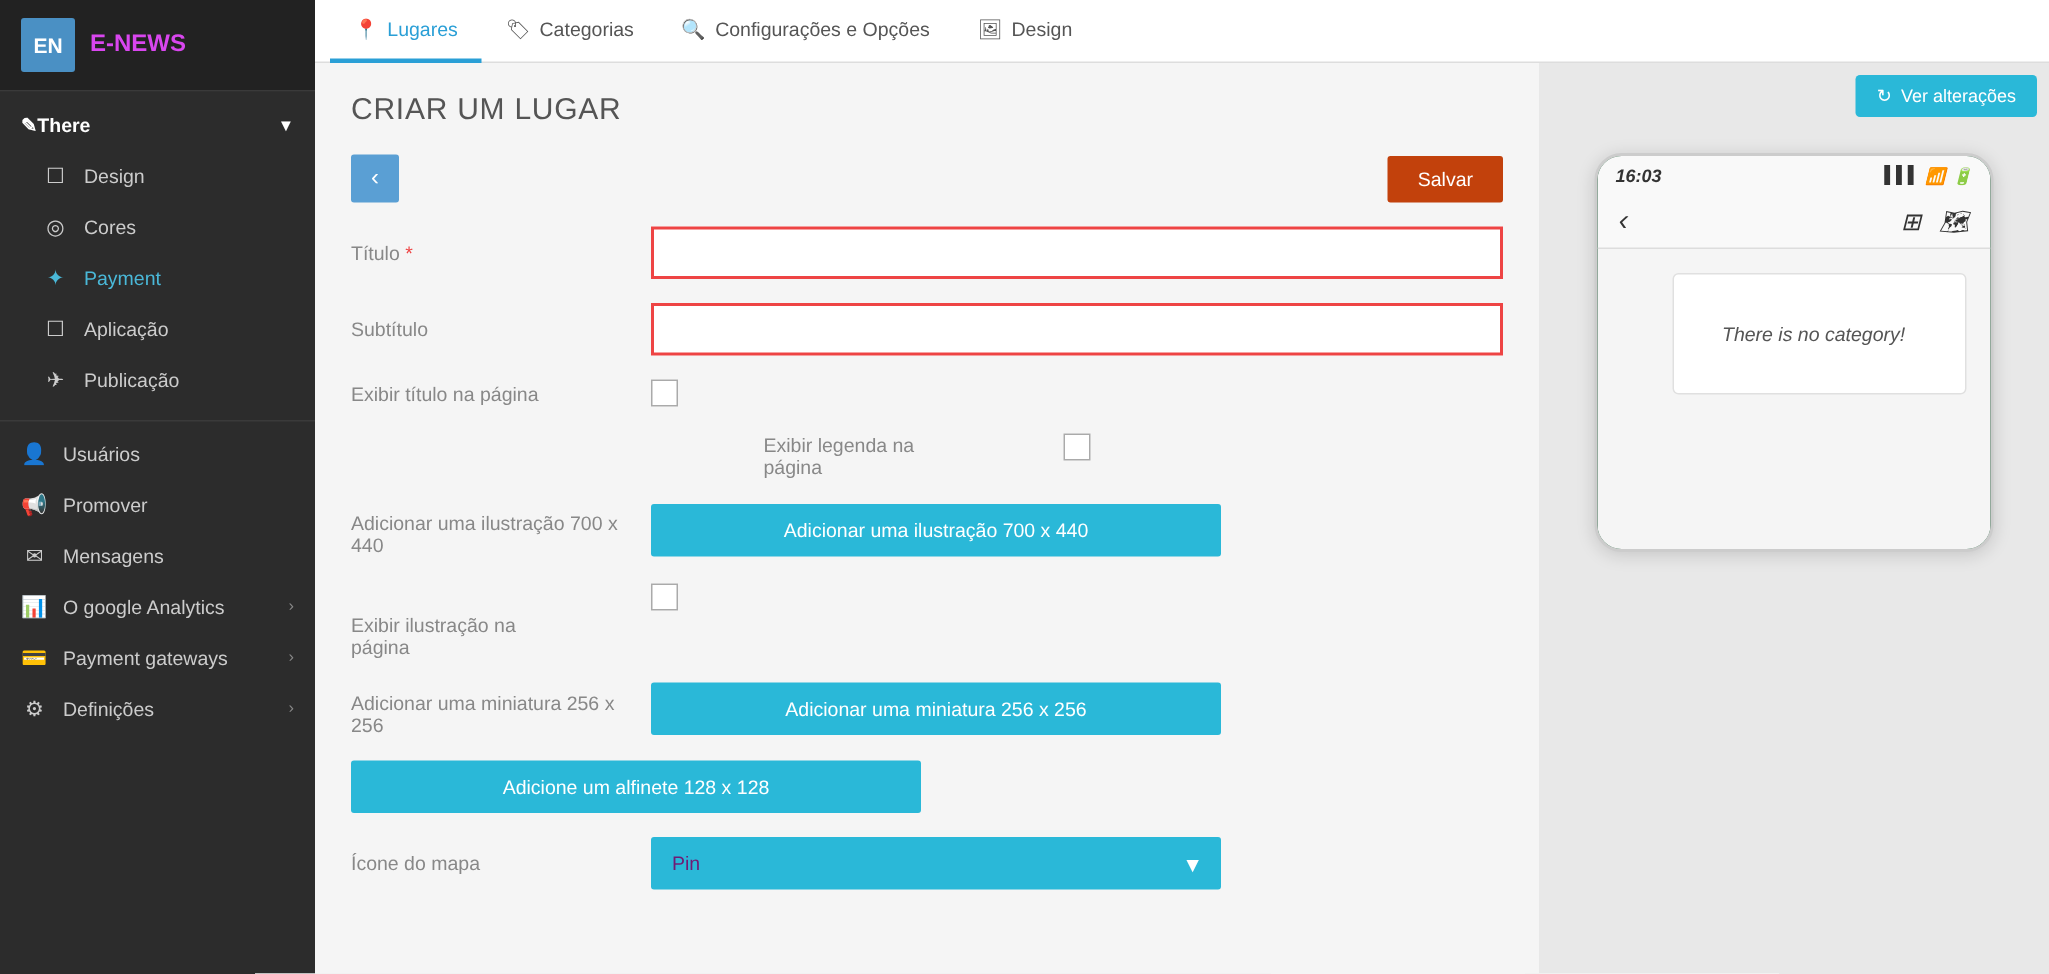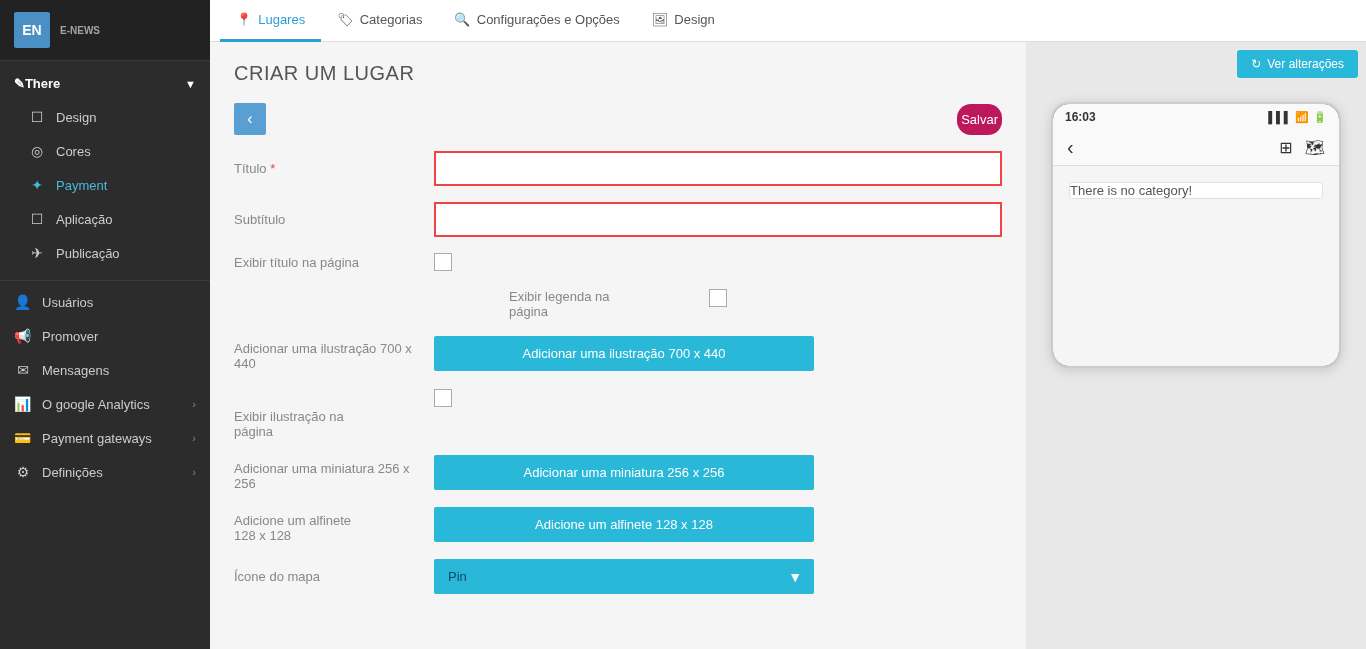"E-NEWS" .logo-text { color: #a3a3a3 -> #d946ef; font-size: 10px -> 16px }
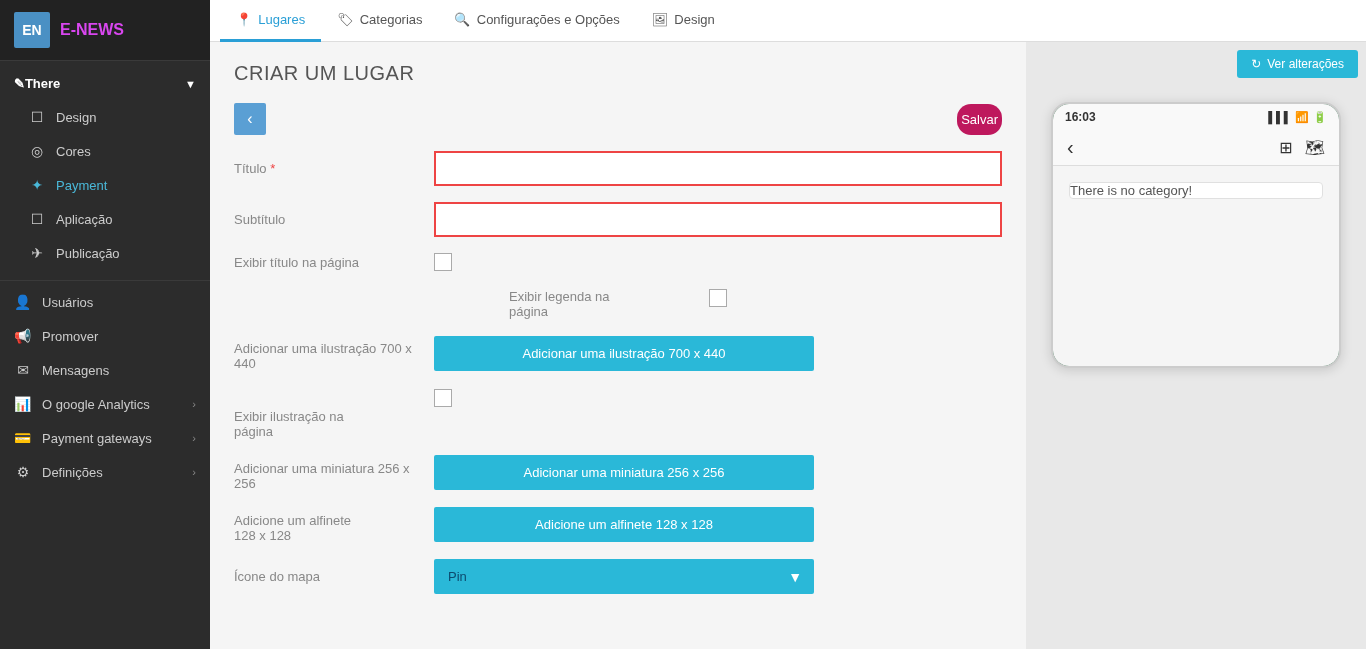"Salvar" .btn-save { background: #be185d -> #c2410c; border-radius: 14px -> 2px; padding: 8px 4px -> 8px 20px }
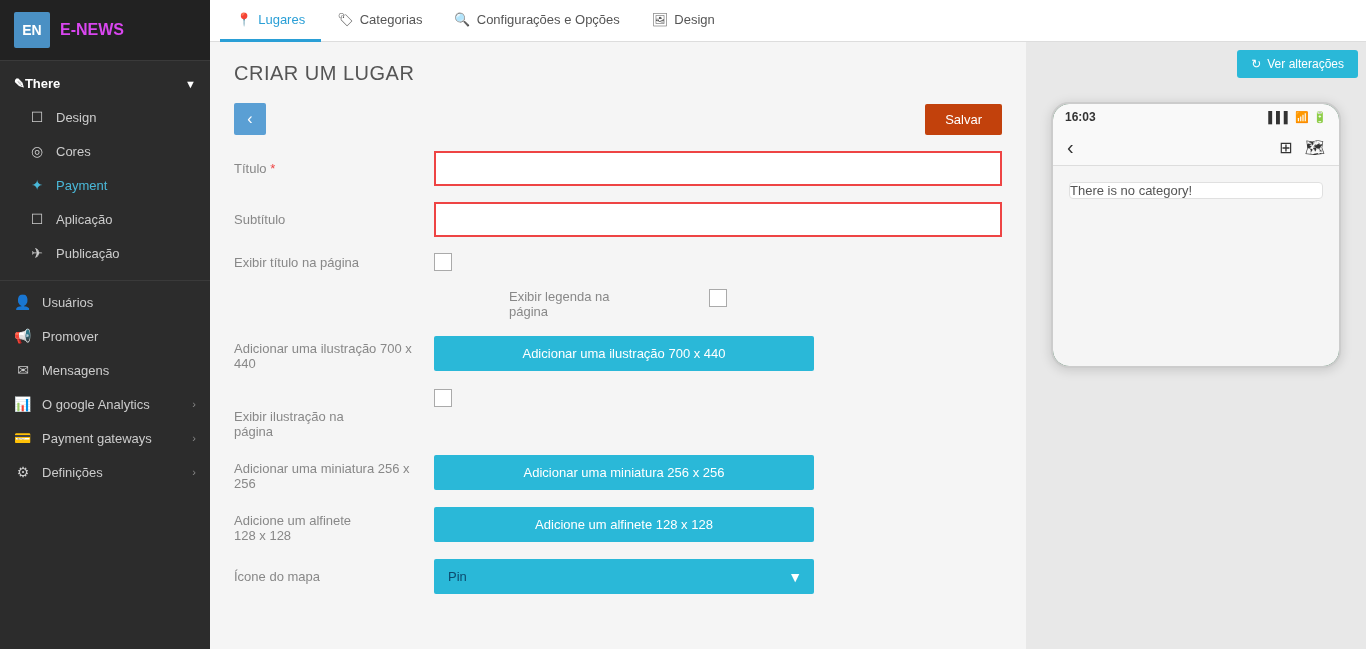"16:03" .phone-mockup { font-style: none -> italic; width: 290px -> 266px }
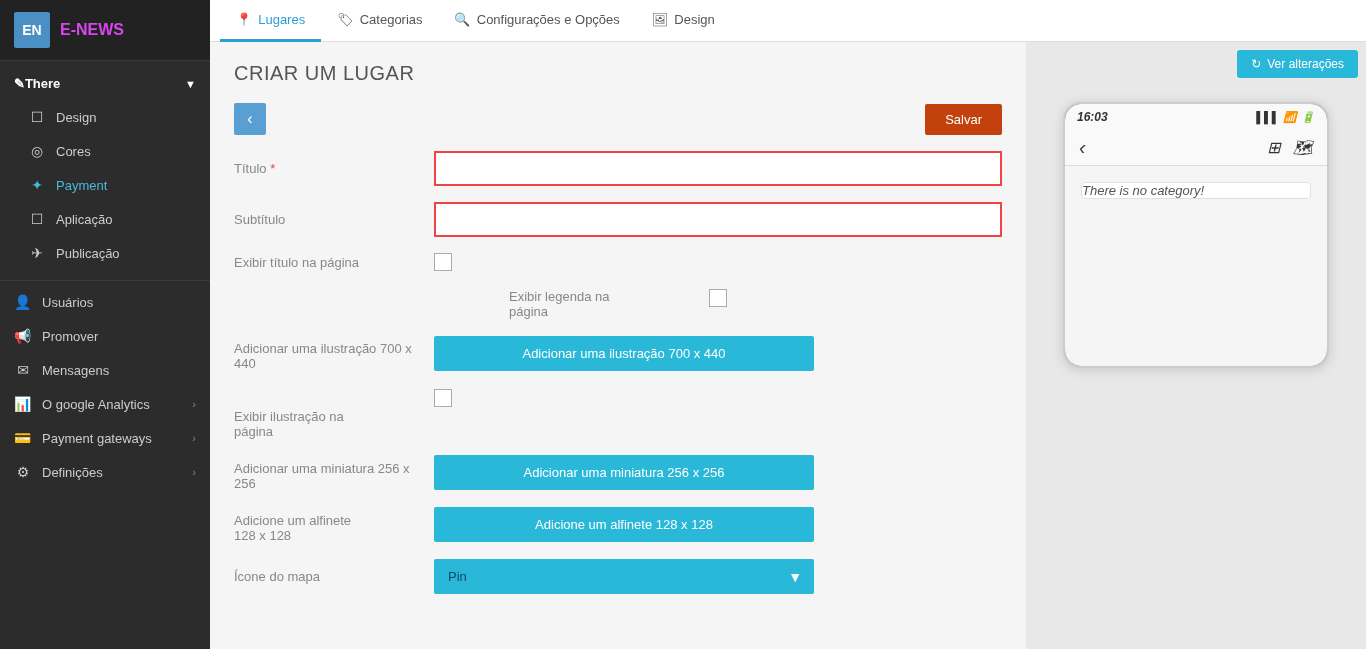"There is no category!" .phone-message-box { margin-left: none -> 34px; padding: 0 -> 32px }
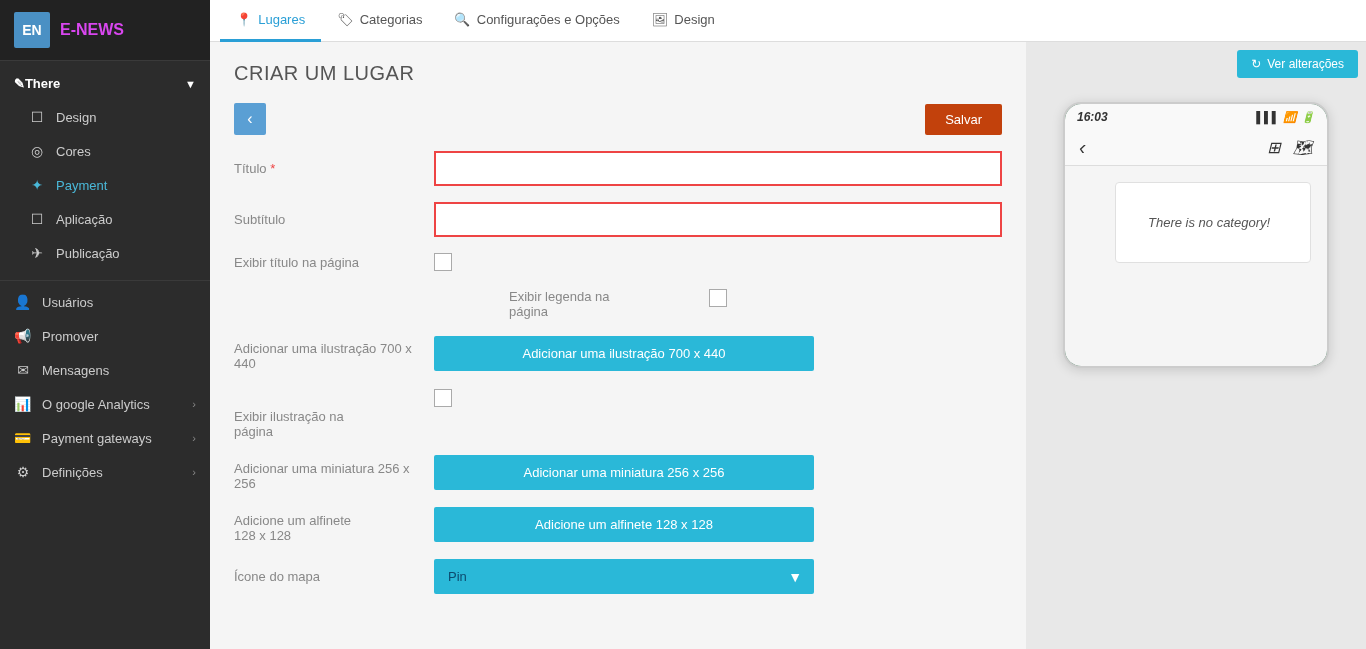"Adicione um alfinete" div.form-label { html: <div>Adicione um alfinete<br>128 x 128</div> -> none }
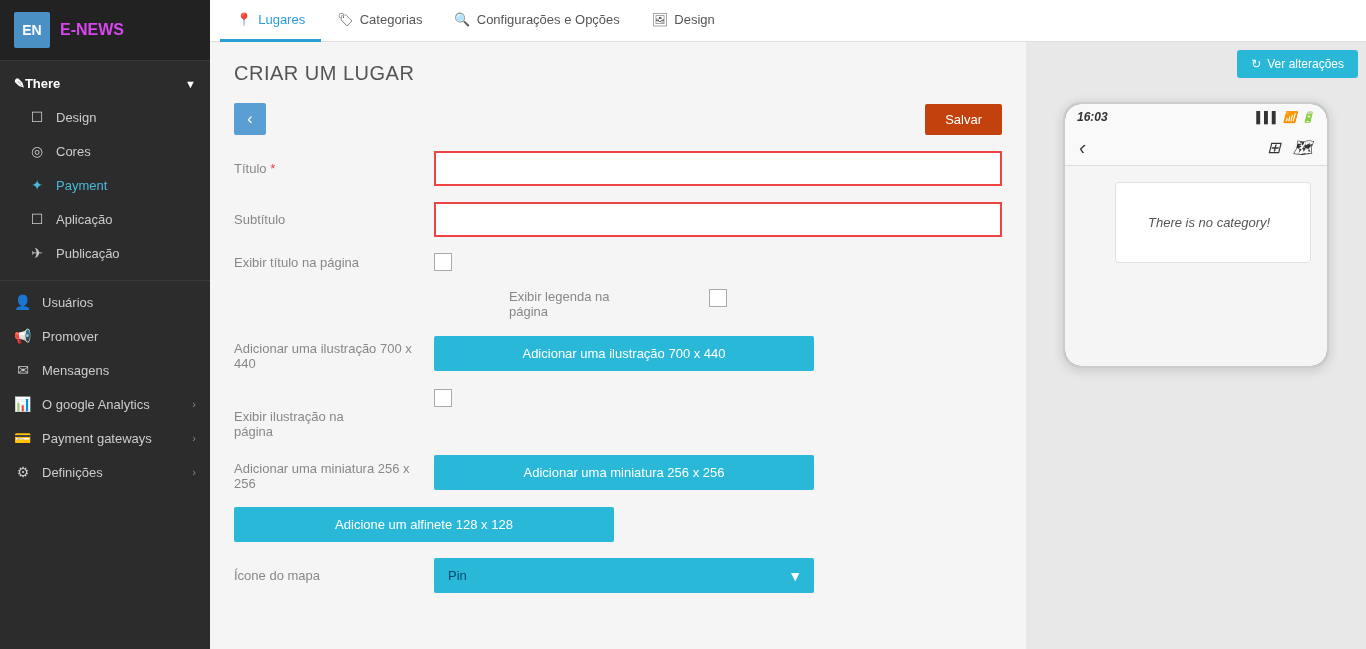"Pin" .select-wrapper select { color: #0c4a6e -> #701a75 }
